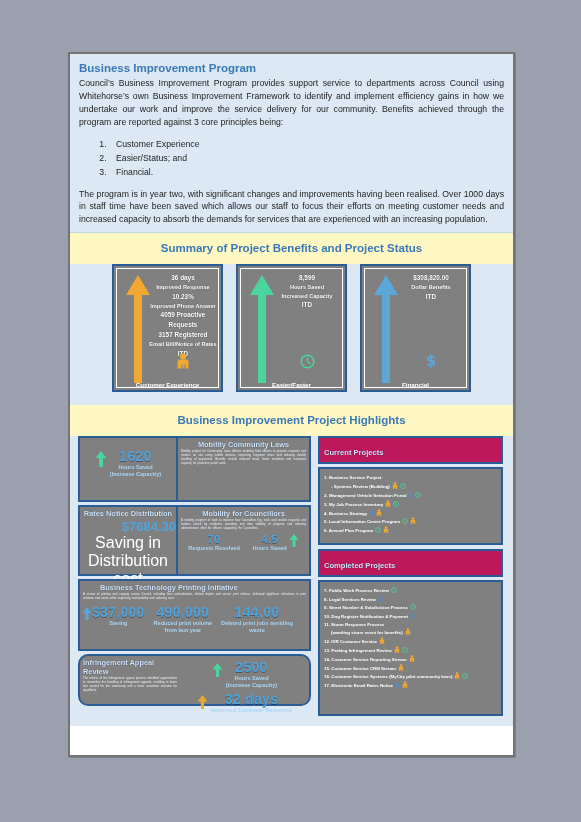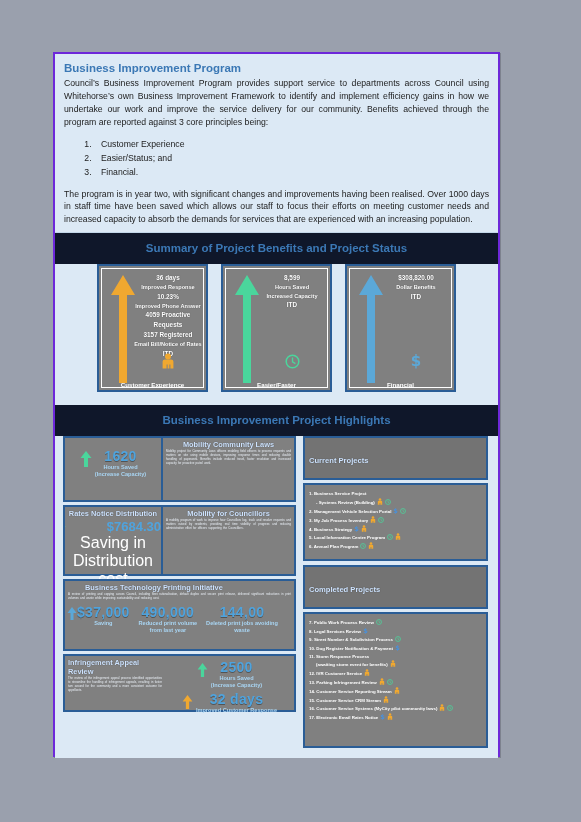"Business Improvement Program" #page { border: 2px solid #6d28d9 -> 2px solid #737373; left: 53px -> 68px }
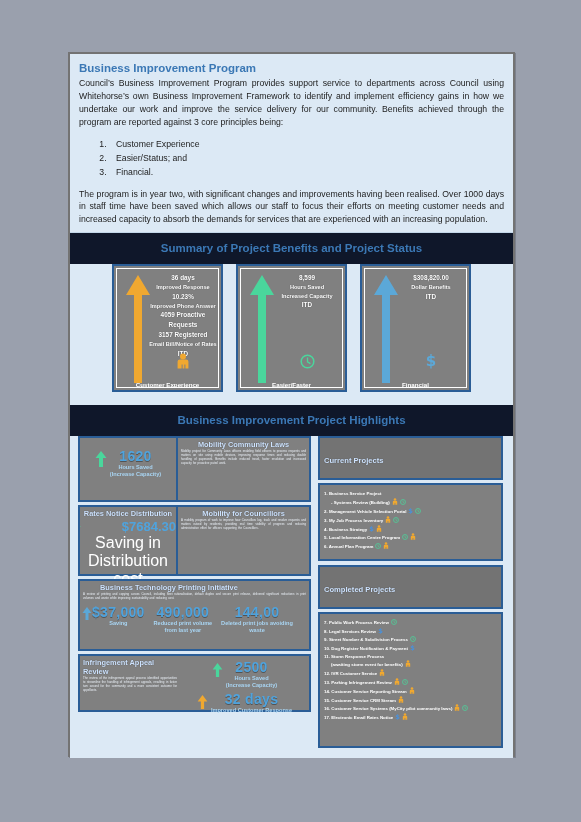"Summary of Project Benefits and" .section-title { background: #0f172a -> #fef9c3 }
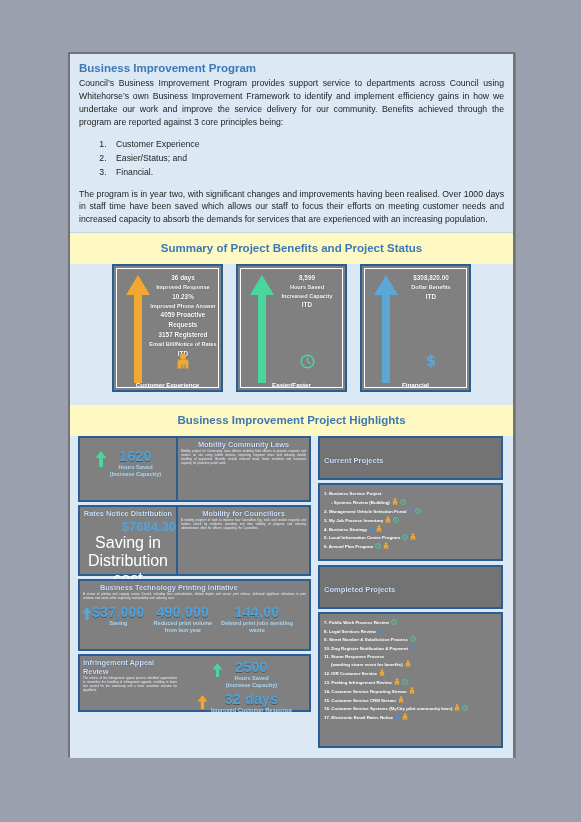"Current Projects" .plist-head { background: #737373 -> #be185d; padding: 11px 4px -> 3px 4px }
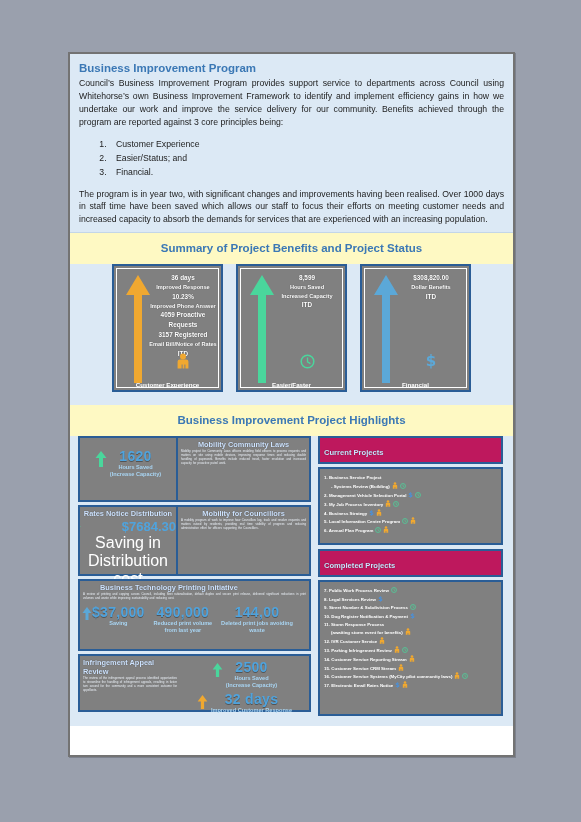"70" div { html: none -> <div> <div> <div>70</div> <div>Requests Resolved</div> </div> <div> <div> <div>4.5</div> <div>Hours Saved</div> </div> <svg> <polygon></polygon> </svg> </div> </div> }
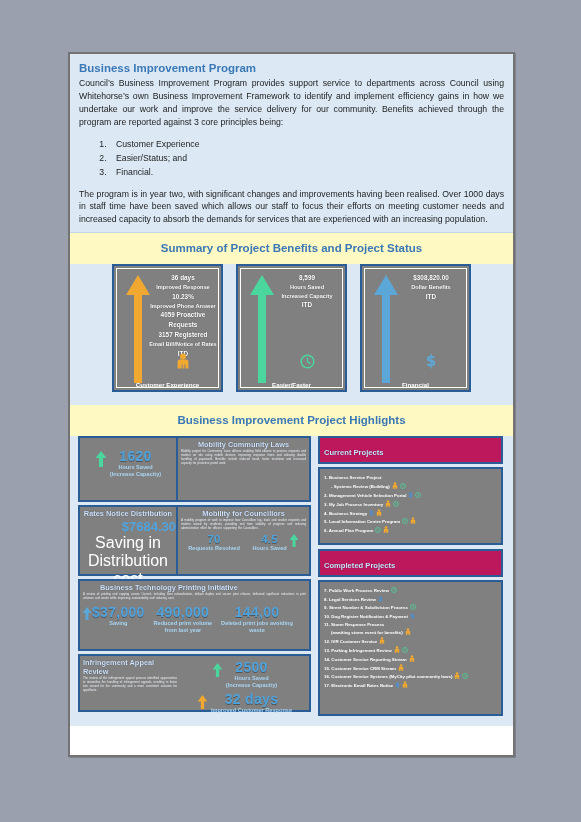"Infringement Appeal Review" div.card { border-radius: none -> 10px; height: 58px -> 52px }
